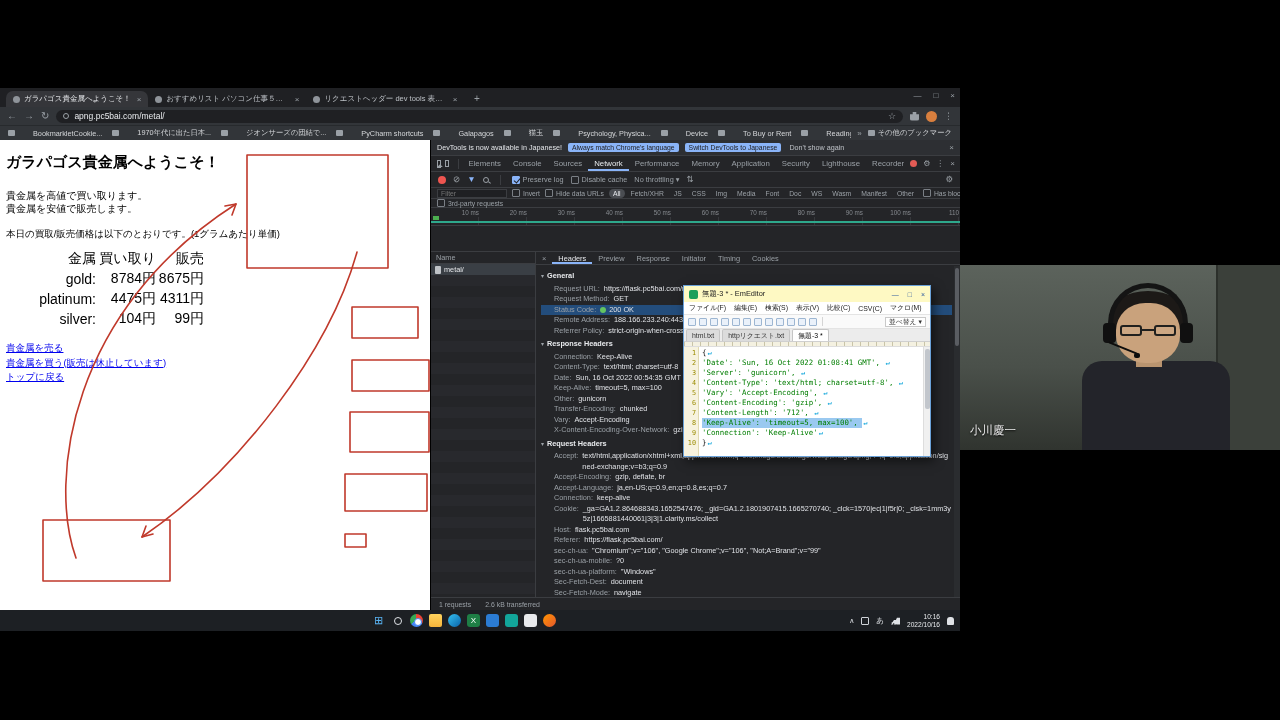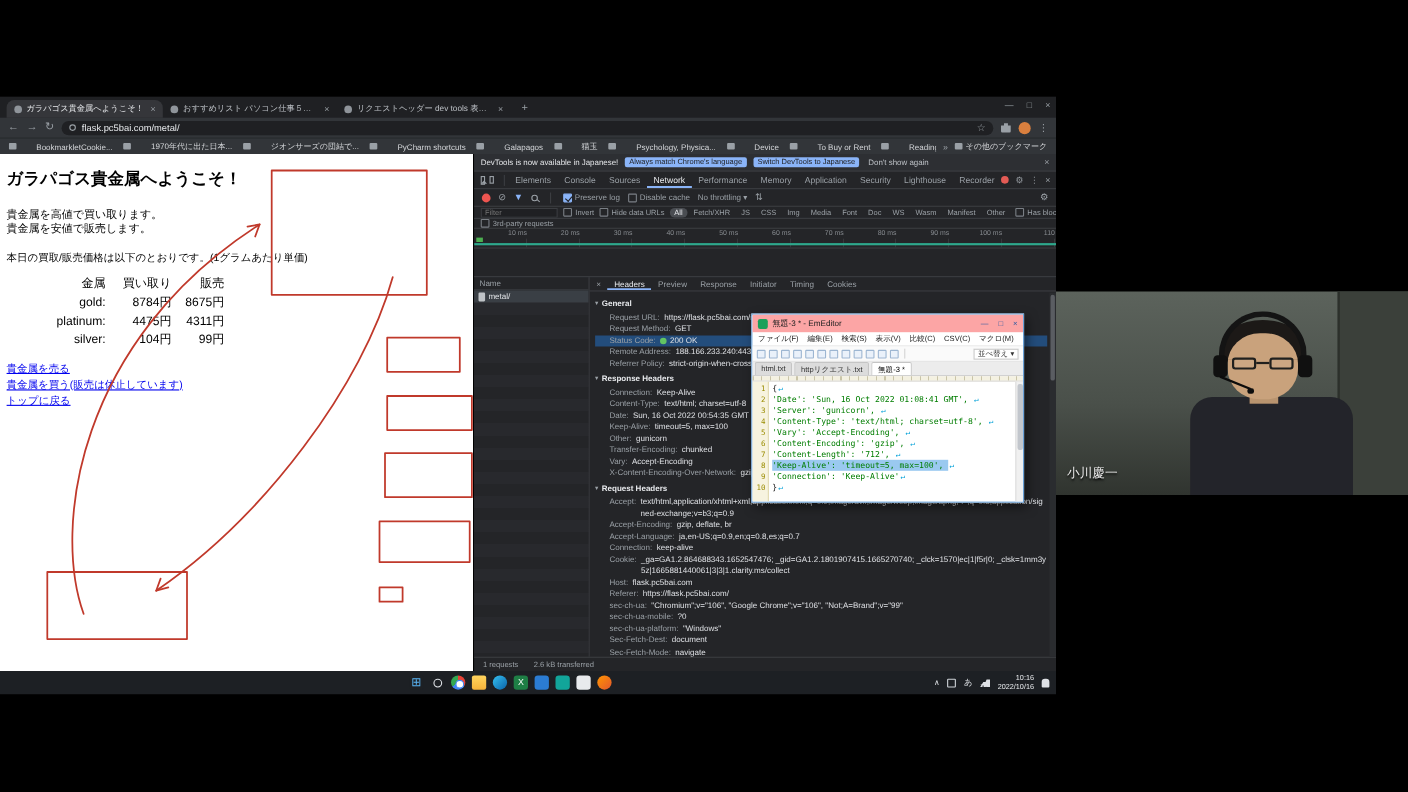"flask.pc5bai.com/metal/" span.urltext { text: flask.pc5bai.com/metal/ -> apng.pc5bai.com/metal/ }
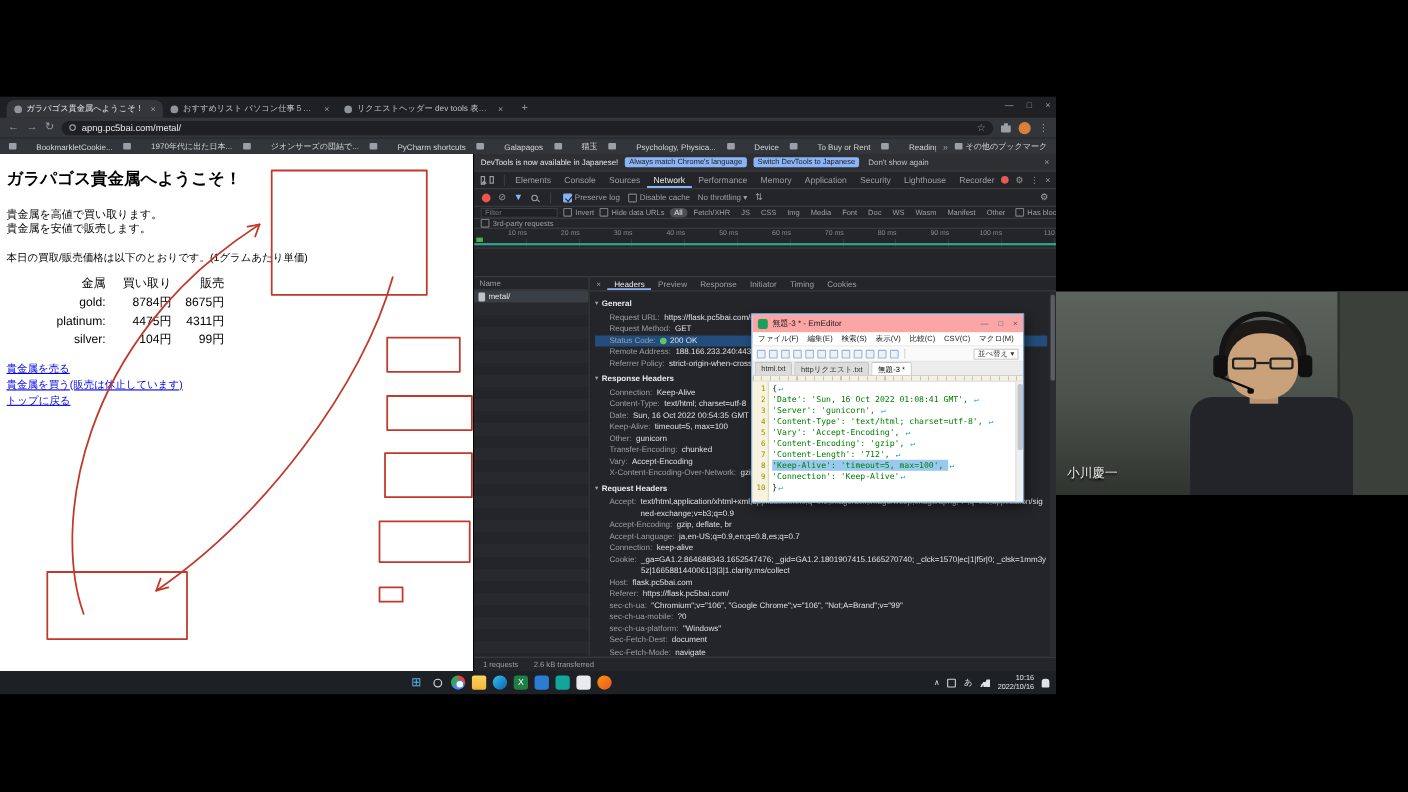"金属" .wp-table { font-size: 11px -> 14px }
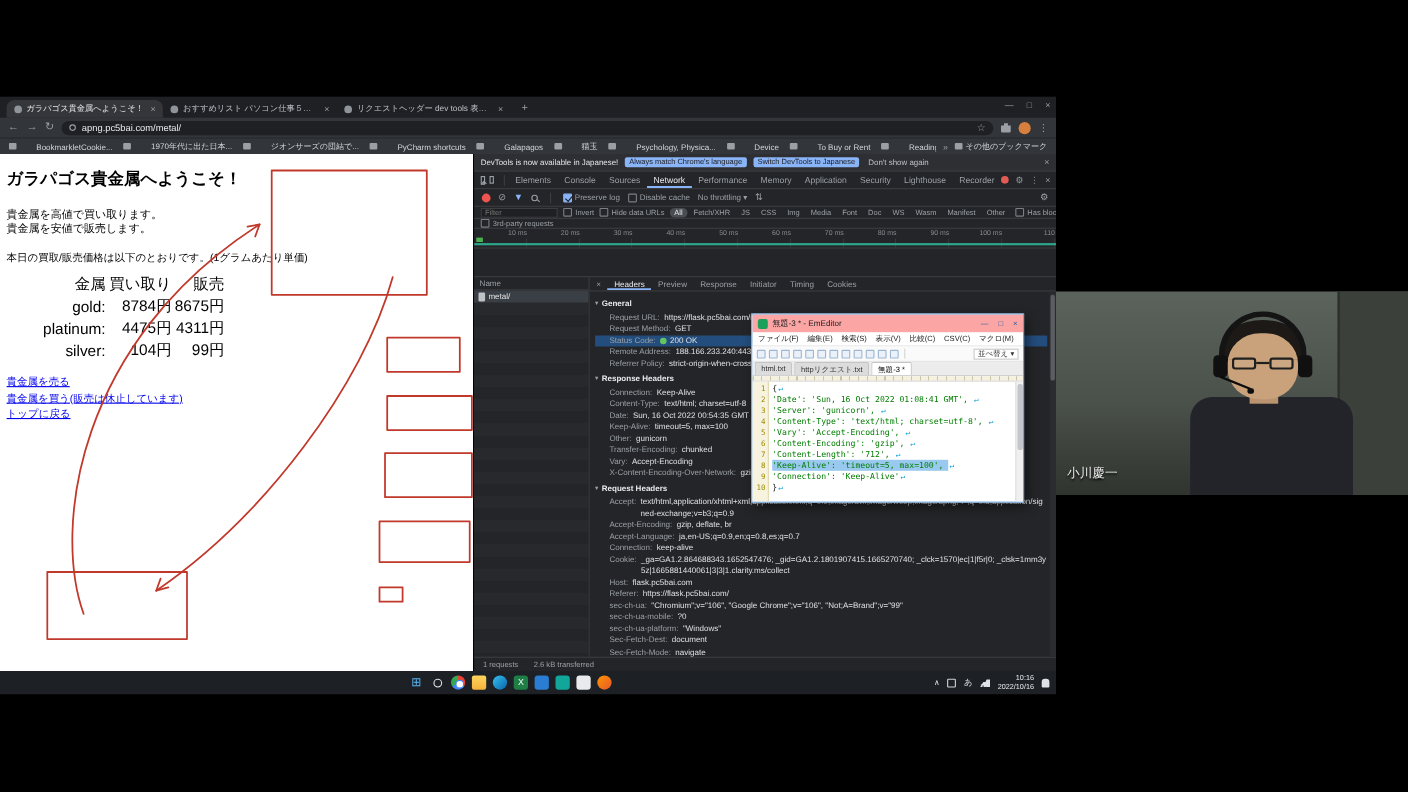"無題-3 * - EmEditor" .em-title { background: #fca5a5 -> #fef9c3 }
